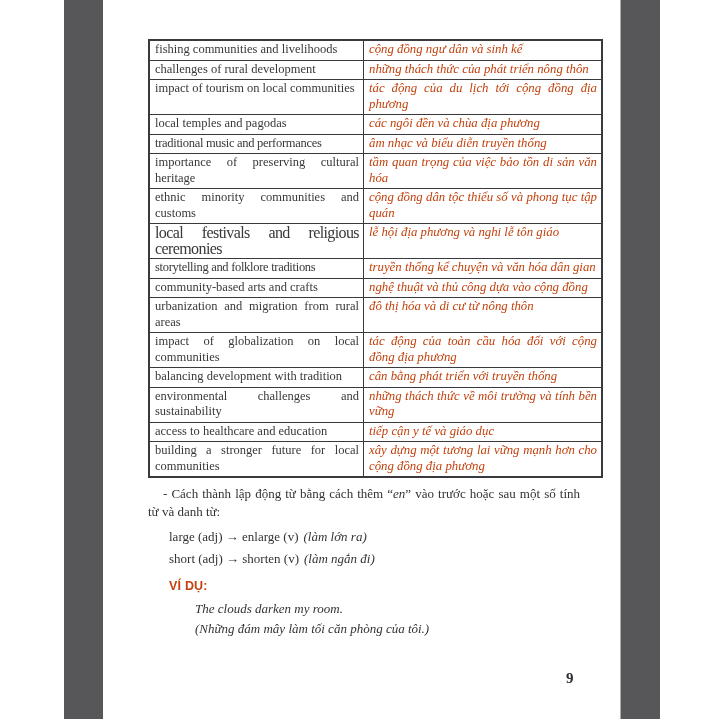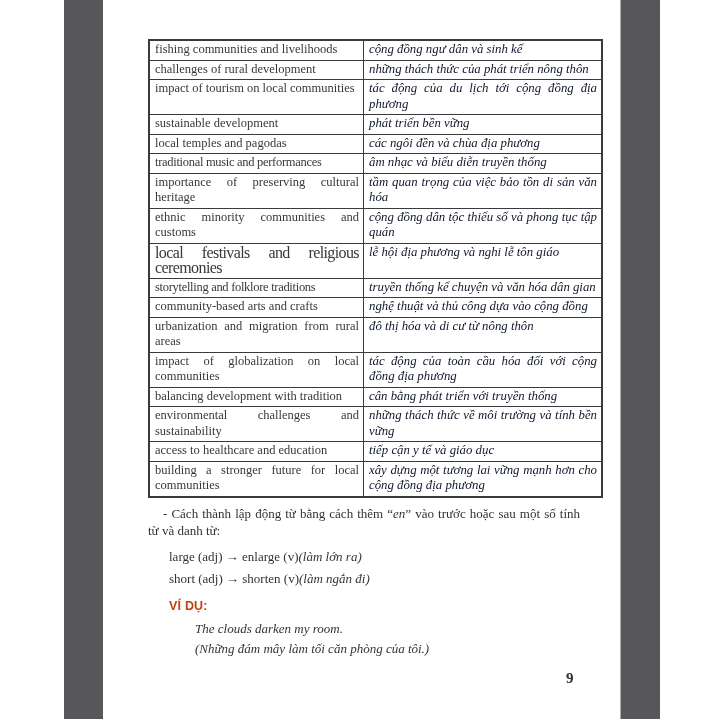"cộng đồng ngư dân và" td.vi { color: #0f172a -> #c2410c }
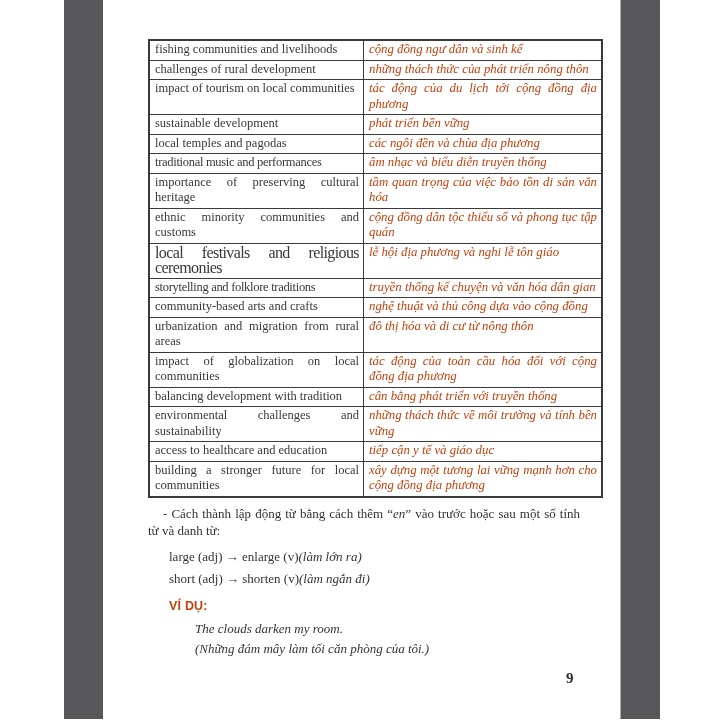"sustainable development" tr { html: <tr> <td>sustainable development</td> <td>phát triển bền vững</td> </tr> -> none }
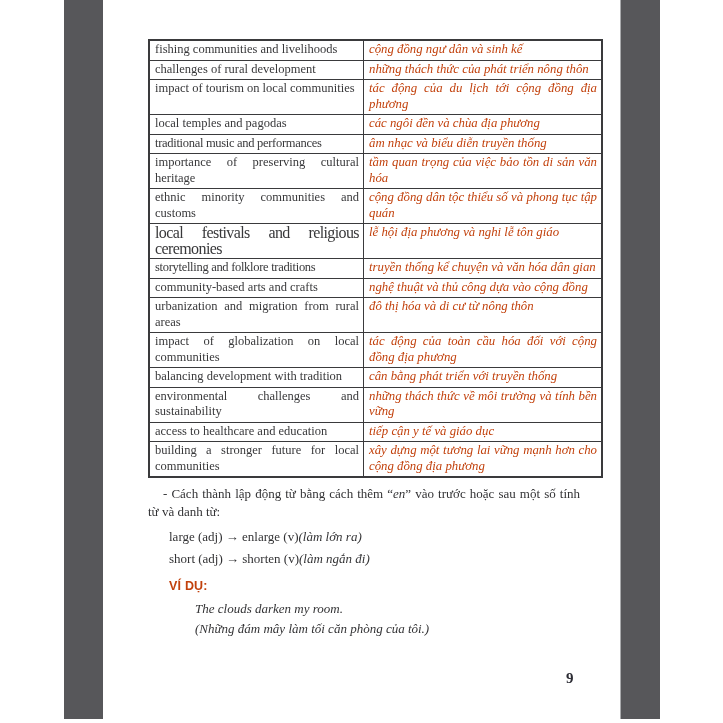"(làm lớn ra)" .example-line .gloss { margin-left: none -> 5px }
